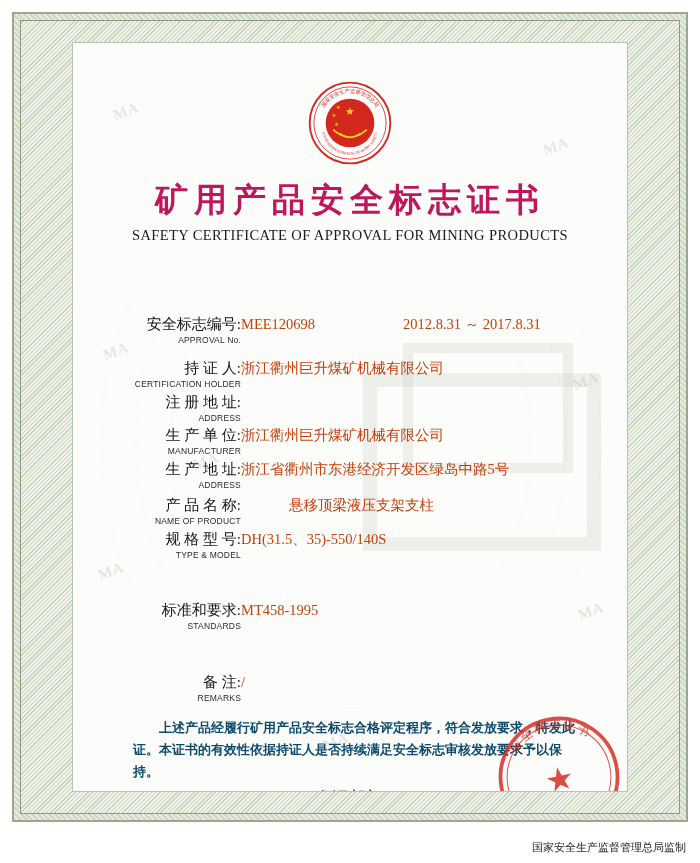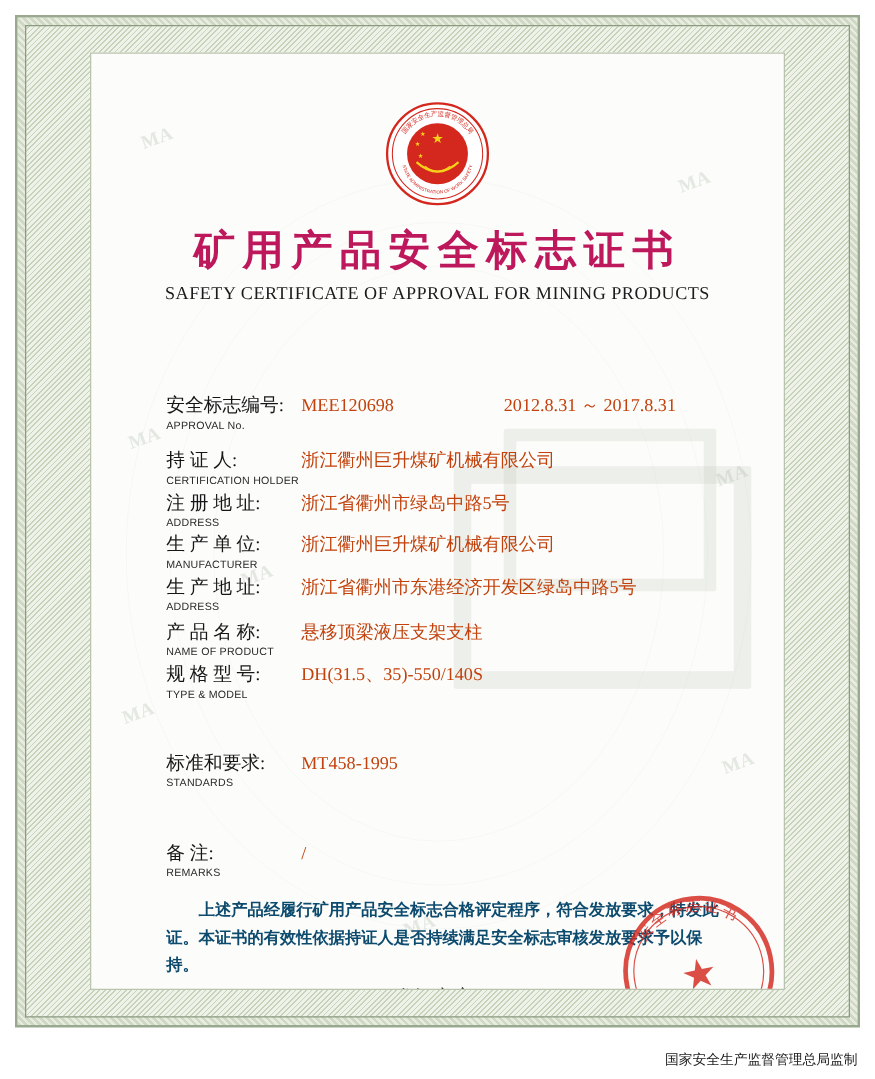"安全标志编号:" .lbl { text-align: none -> right }
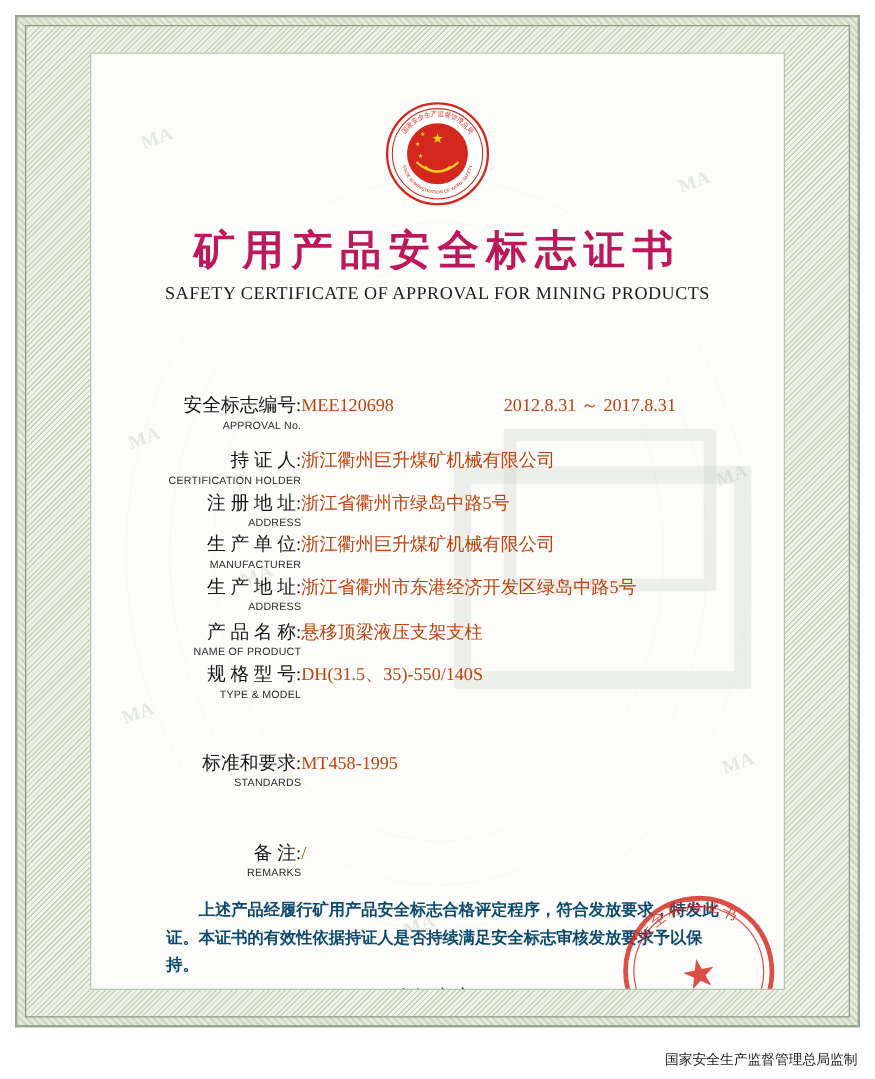"浙江省衢州市绿岛中路5号" div.val { html: <div>浙江省衢州市绿岛中路5号</div> -> none }
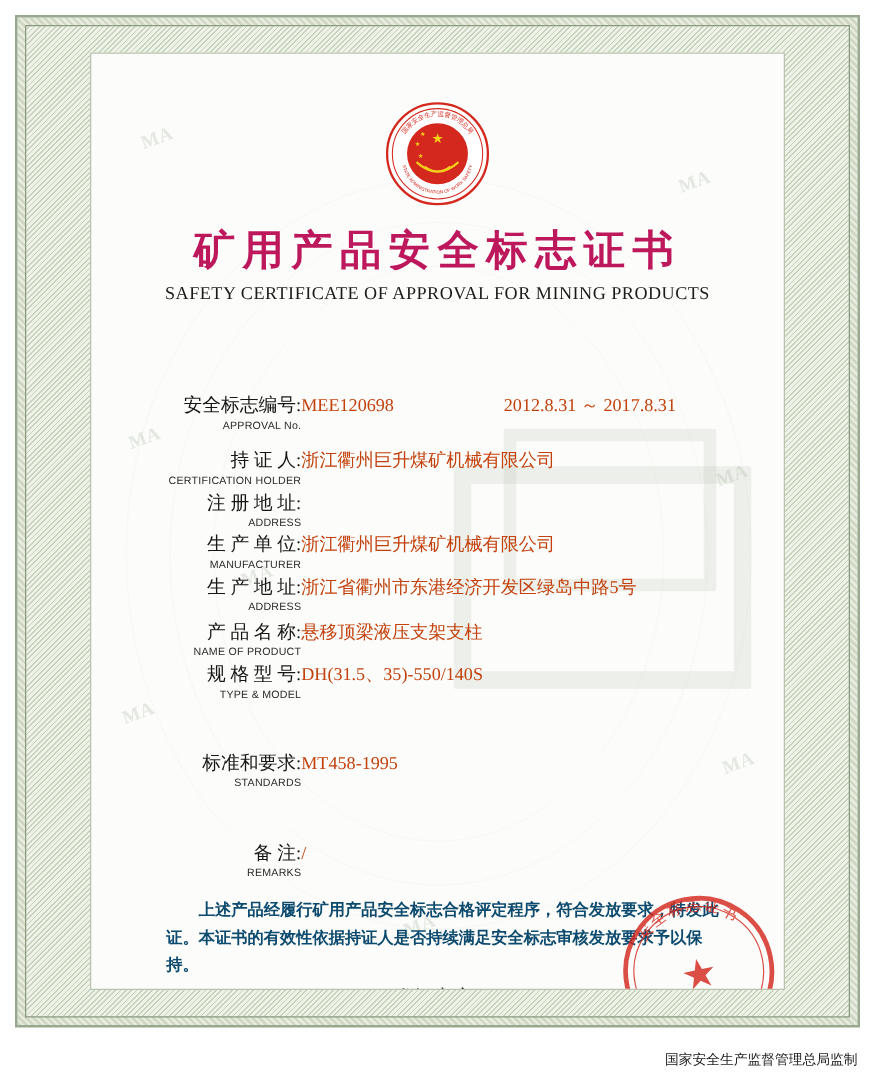"产 品 名 称:" .row-product { gap: none -> 48px }
